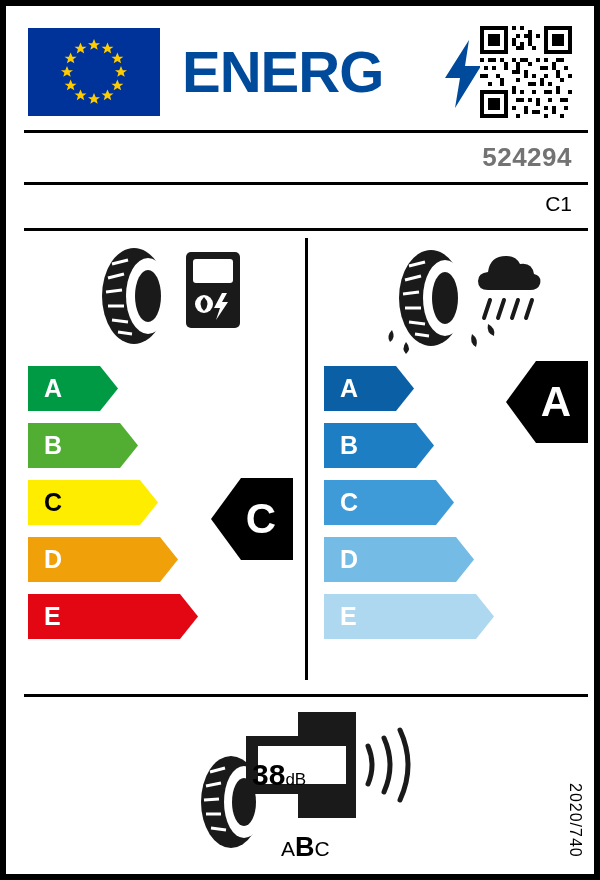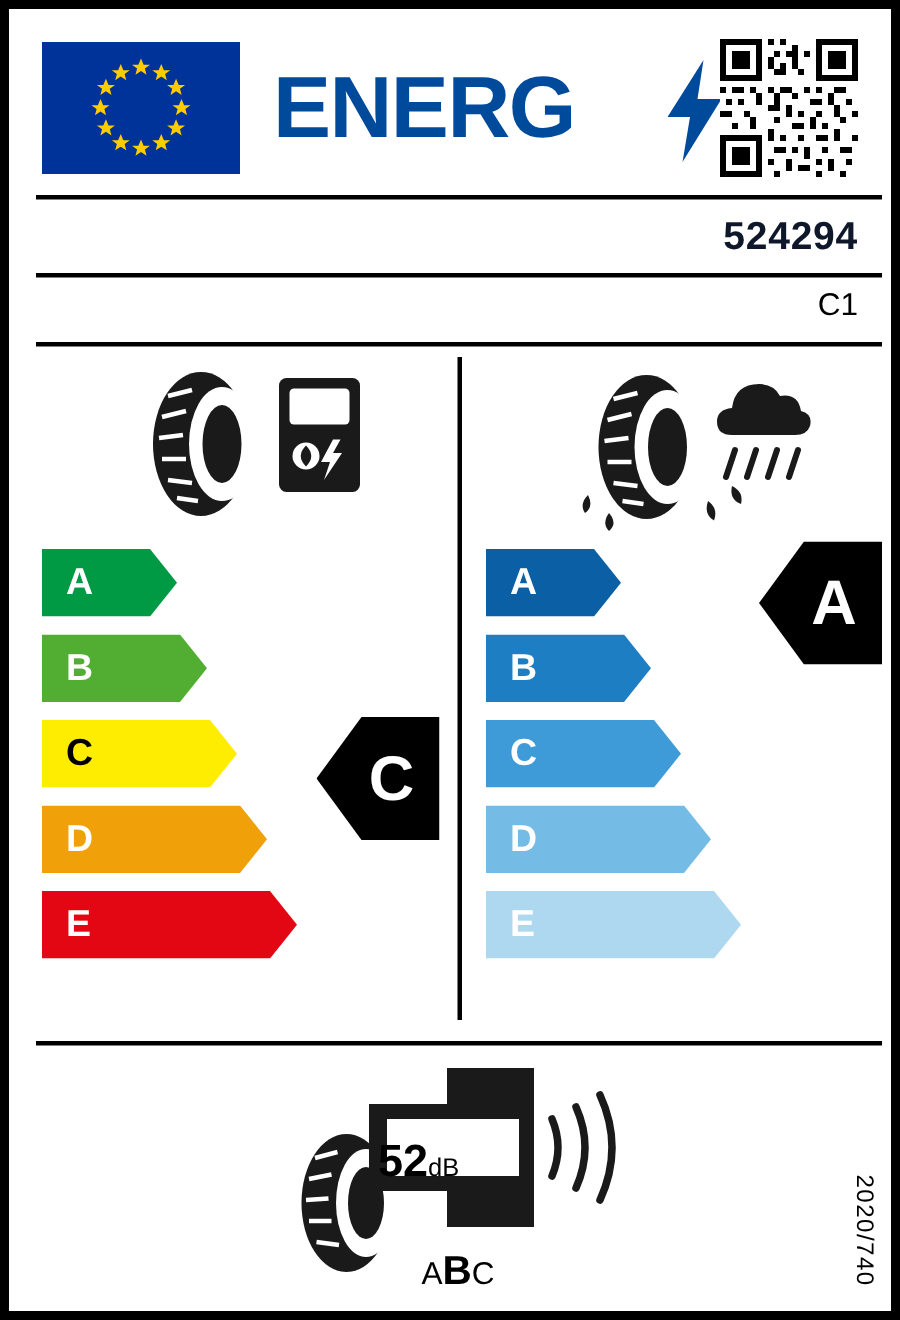"524294" .model-code { color: #0f172a -> #737373 }
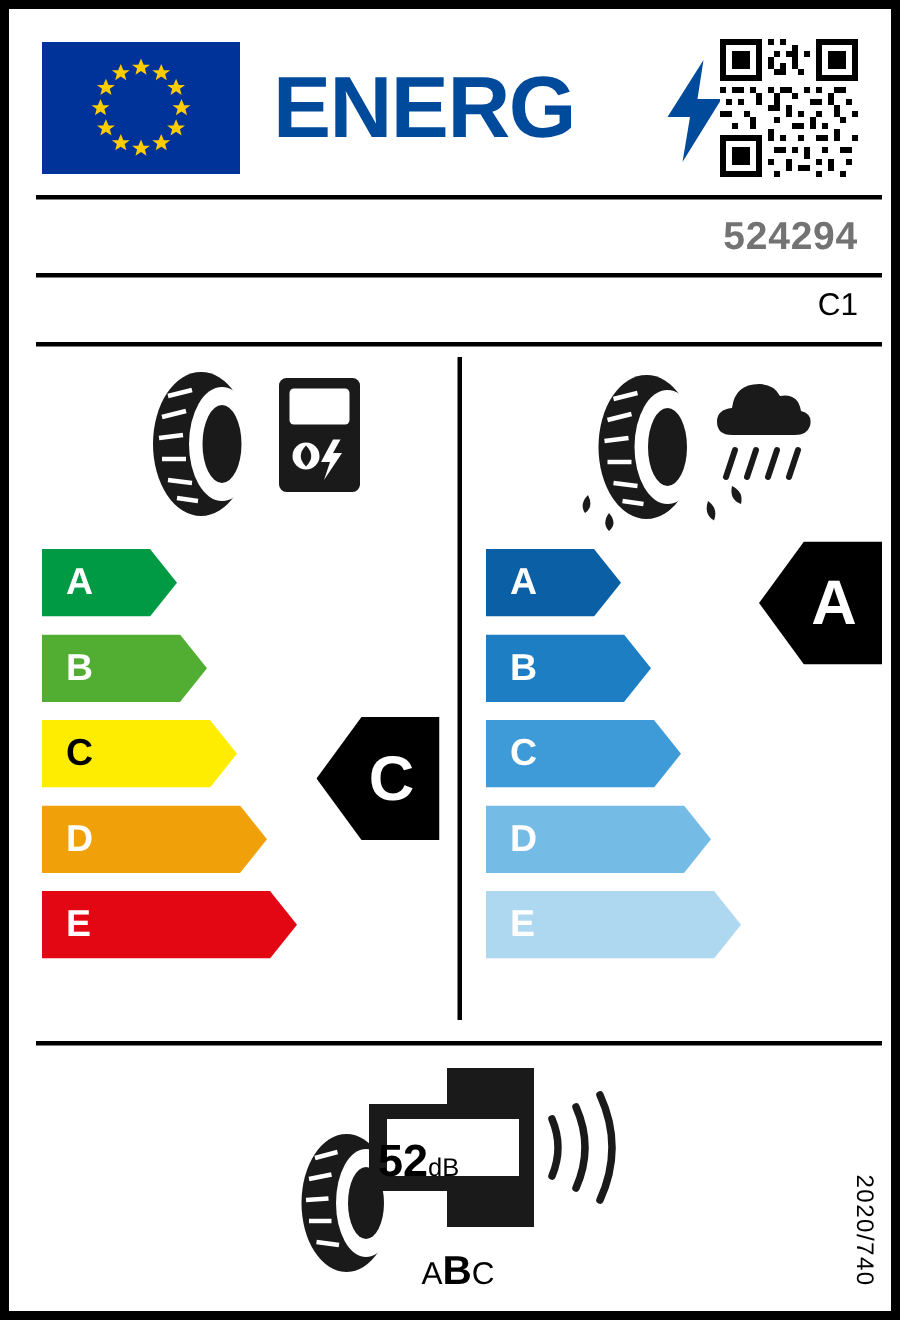"52" span { text: 52 -> 38 }
